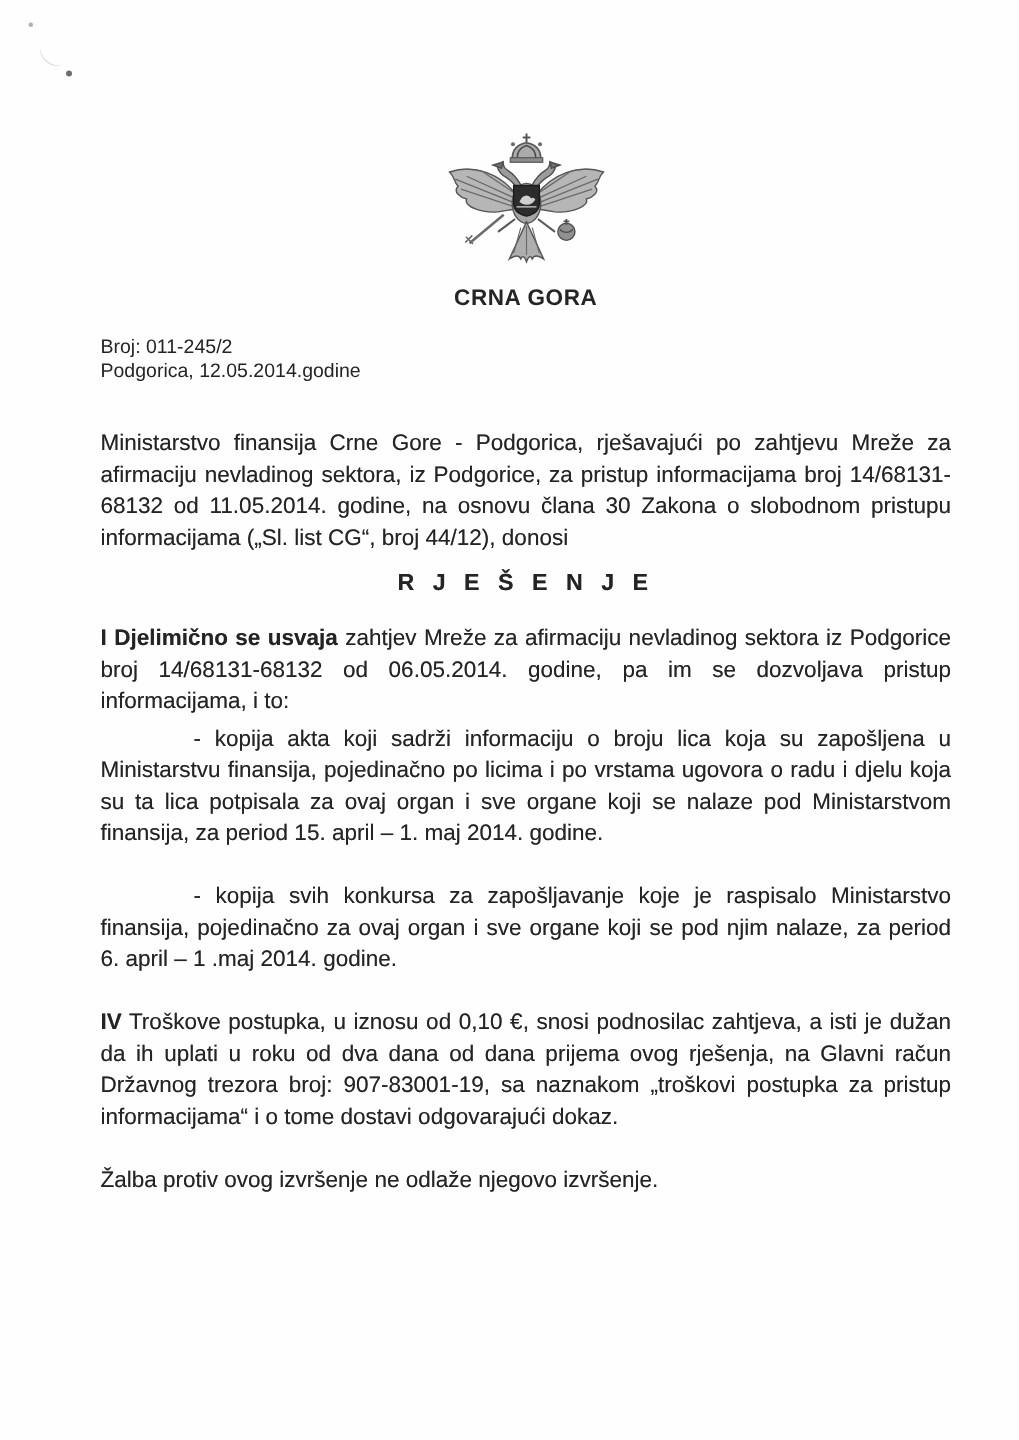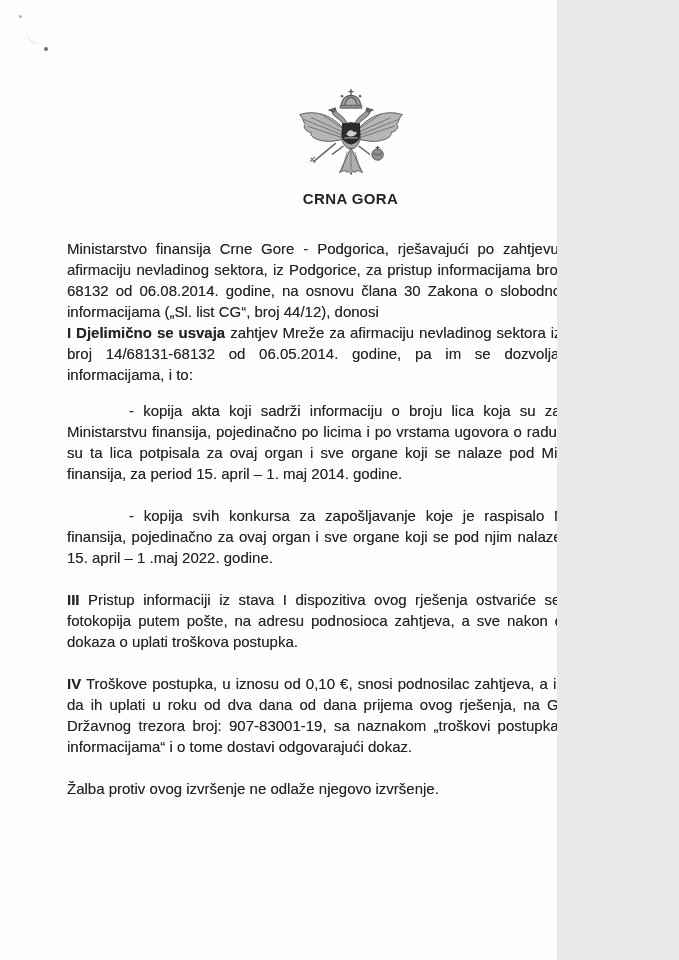"CRNA GORA" .page { width: 557px -> 679px }
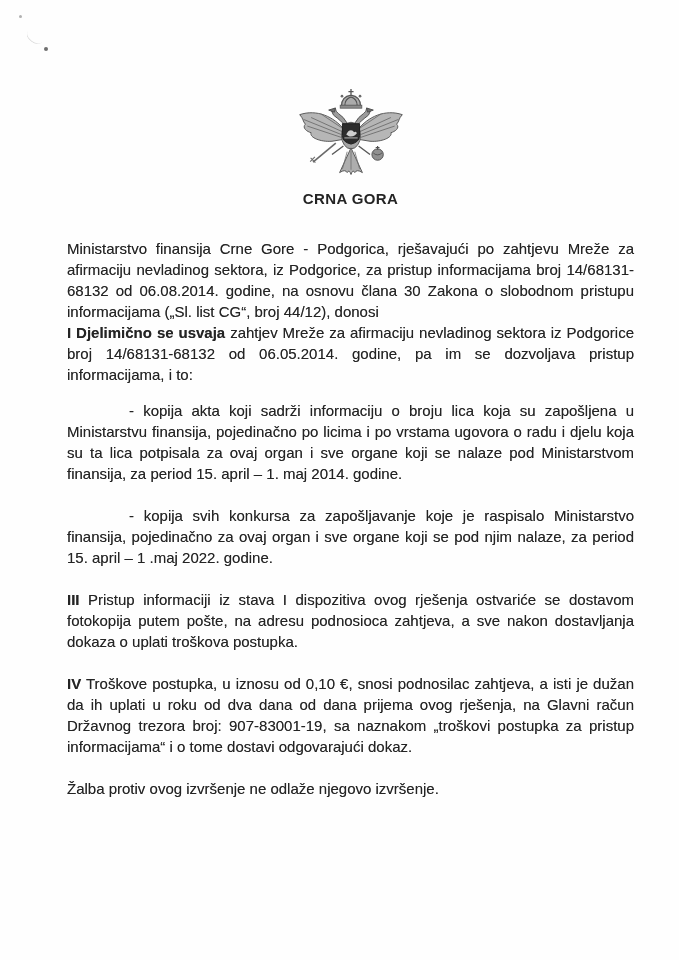"Broj: 011-245/2" div.meta { html: none -> <div> <div>Broj: 011-245/2</div> <div>Podgorica, 12.05.2014.godine</div> </div> }
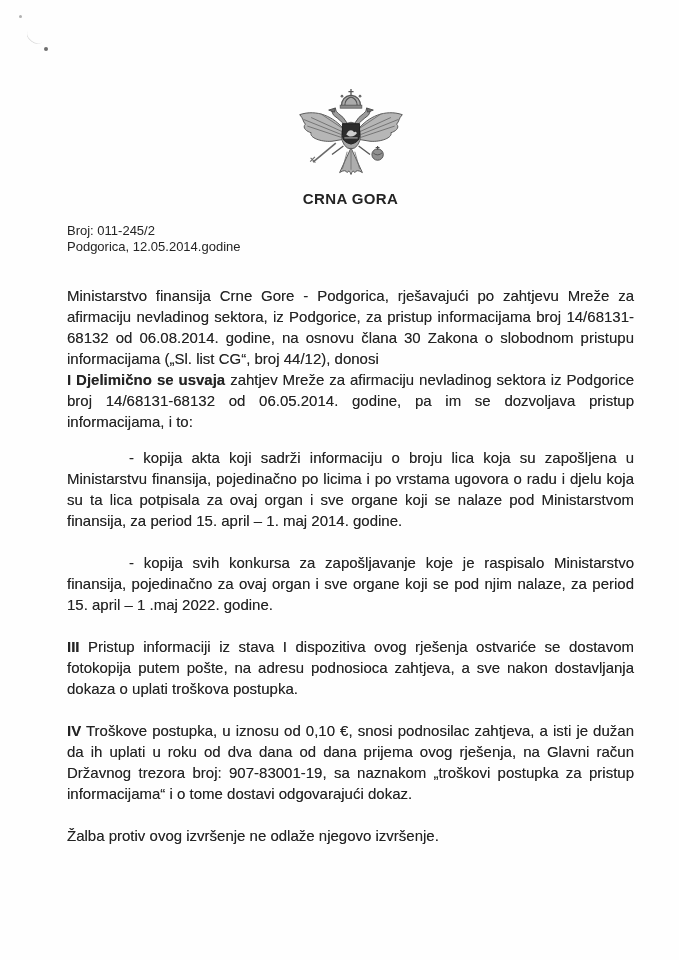"Ministarstvo finansija Crne Gore -" p.body-par { text: 06.08.2014 -> 11.05.2014 }
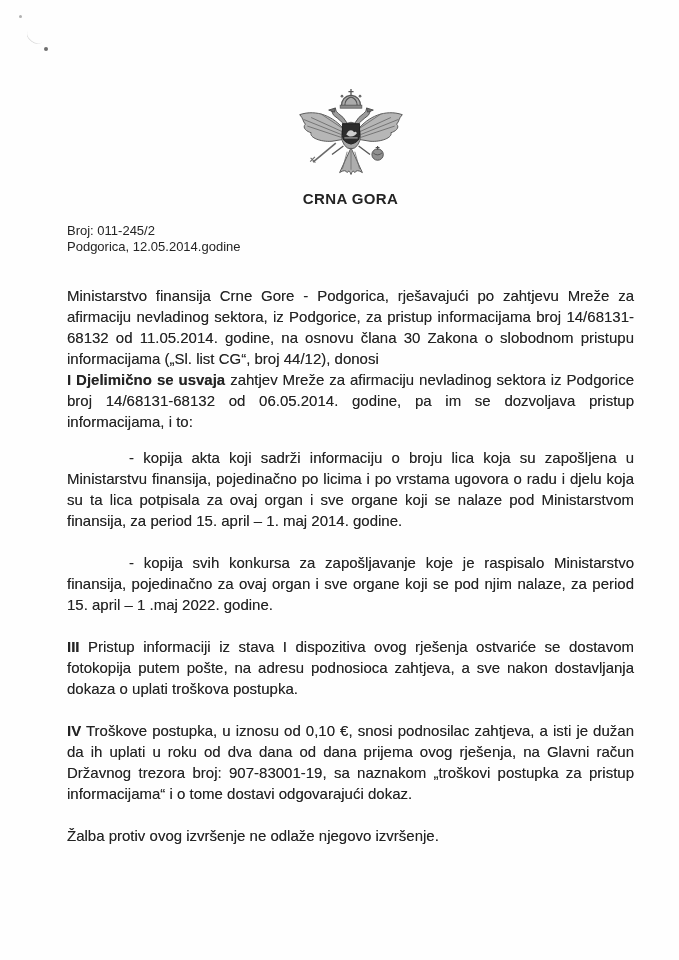"R J E Š E" div.doc-title { html: none -> <div>R J E Š E N J E</div> }
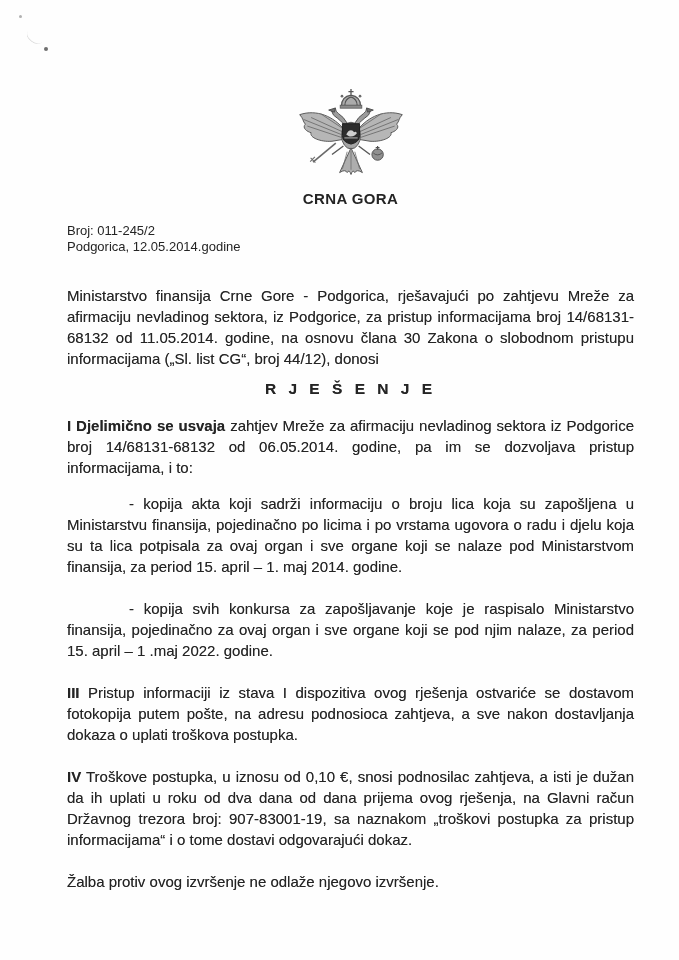"I Djelimično se usvaja zahtjev" p.body-par { margin-bottom: 15px -> 4px }
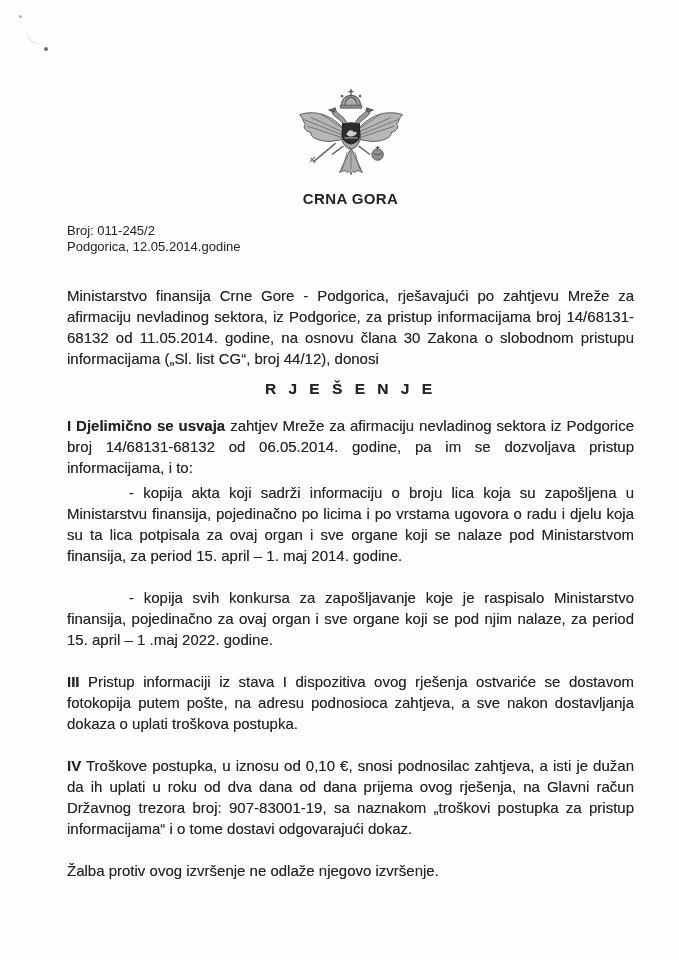"- kopija svih konkursa za" p.body-par { text: 15. april – 1 .maj 2022 -> 6. april – 1 .maj 2014 }
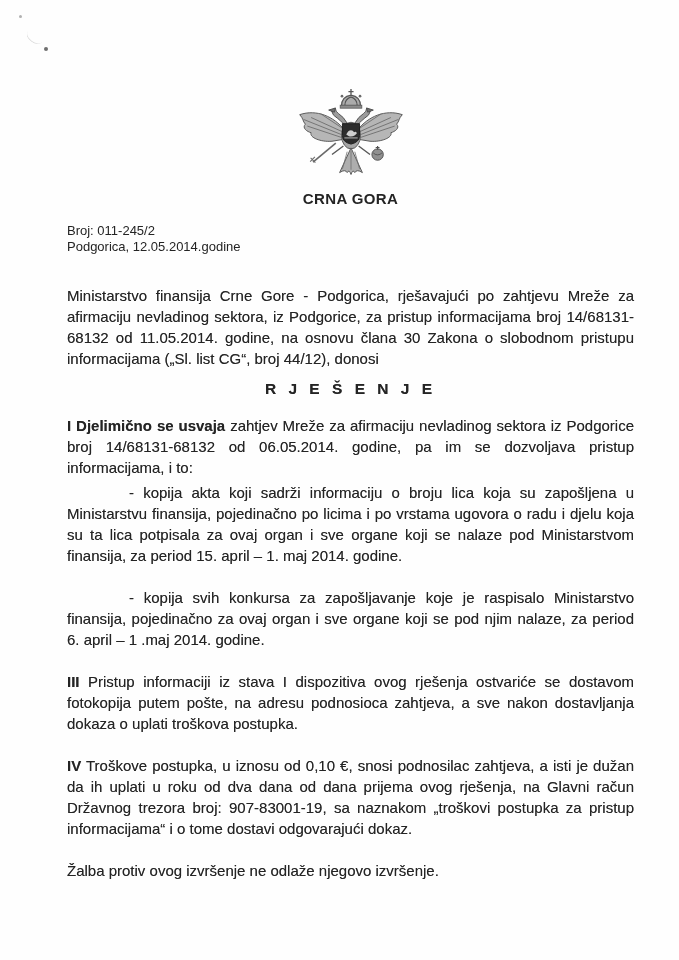"III Pristup informaciji iz stava" p.body-par { html: <p><span>III</span><span> Pristup informaciji iz stava I dispozitiva ovog rješenja ostvariće se dostavom fotokopija putem pošte, na adresu podnosioca zahtjeva, a sve nakon dostavljanja dokaza o uplati troškova postupka.</span></p> -> none }
